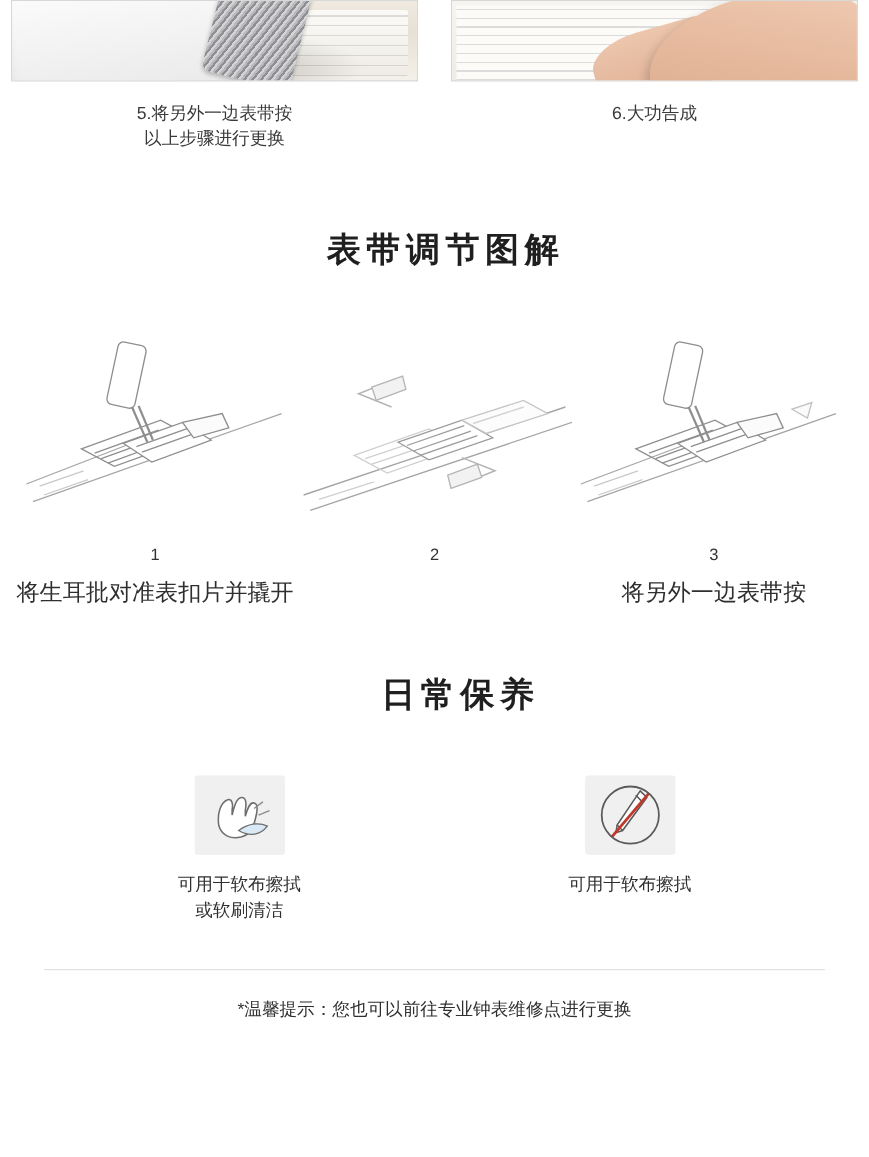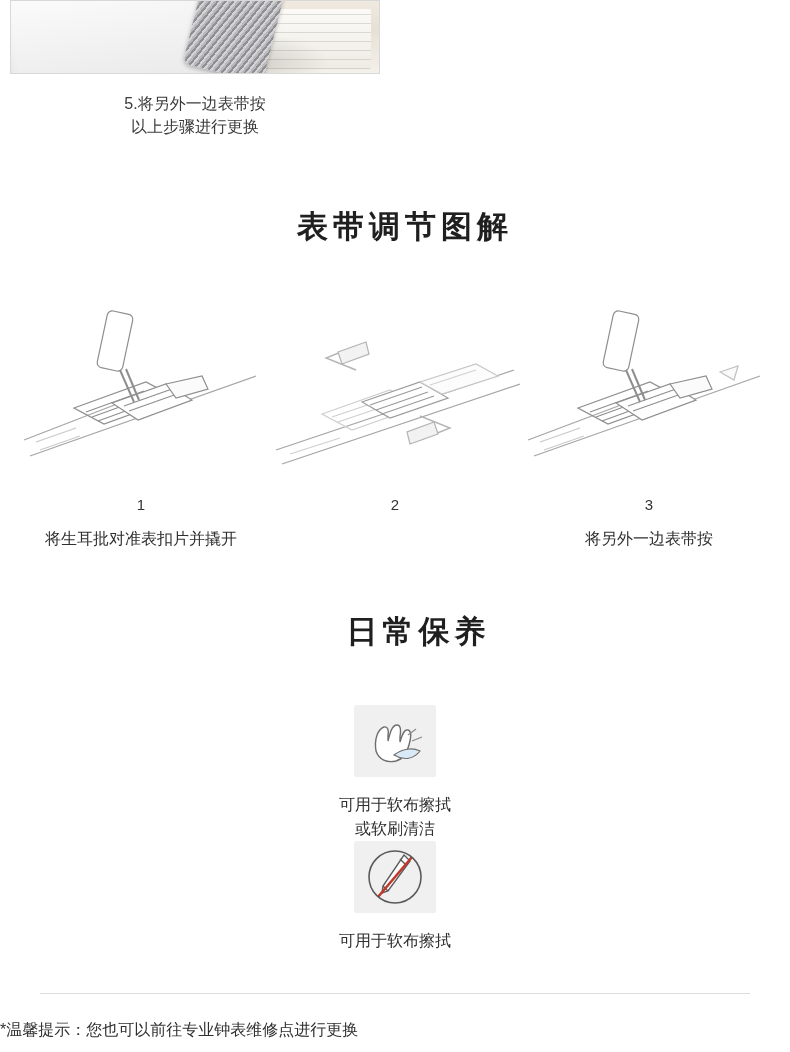"6.大功告成" div.photo-cell { html: none -> <div> <div> <div></div> <div></div> <div></div> <div></div> </div> <div>6.大功告成</div> </div> }
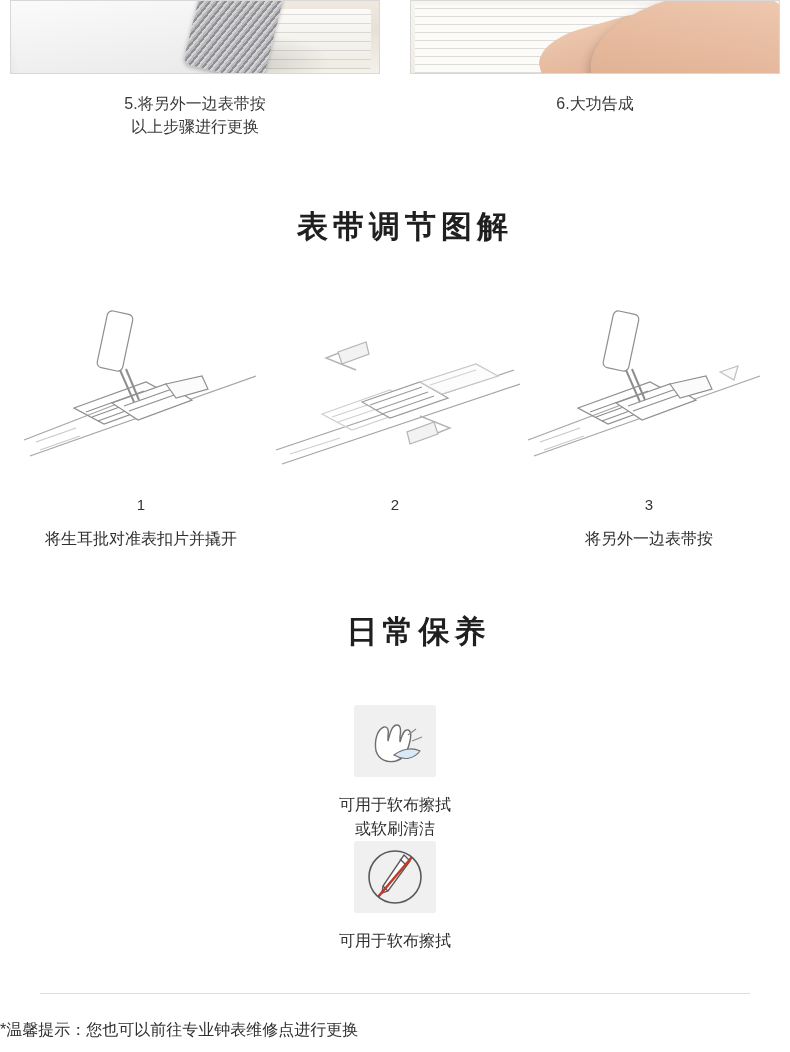"将生耳批对准表扣片并撬开" .step-caption { font-size: 16px -> 21px }
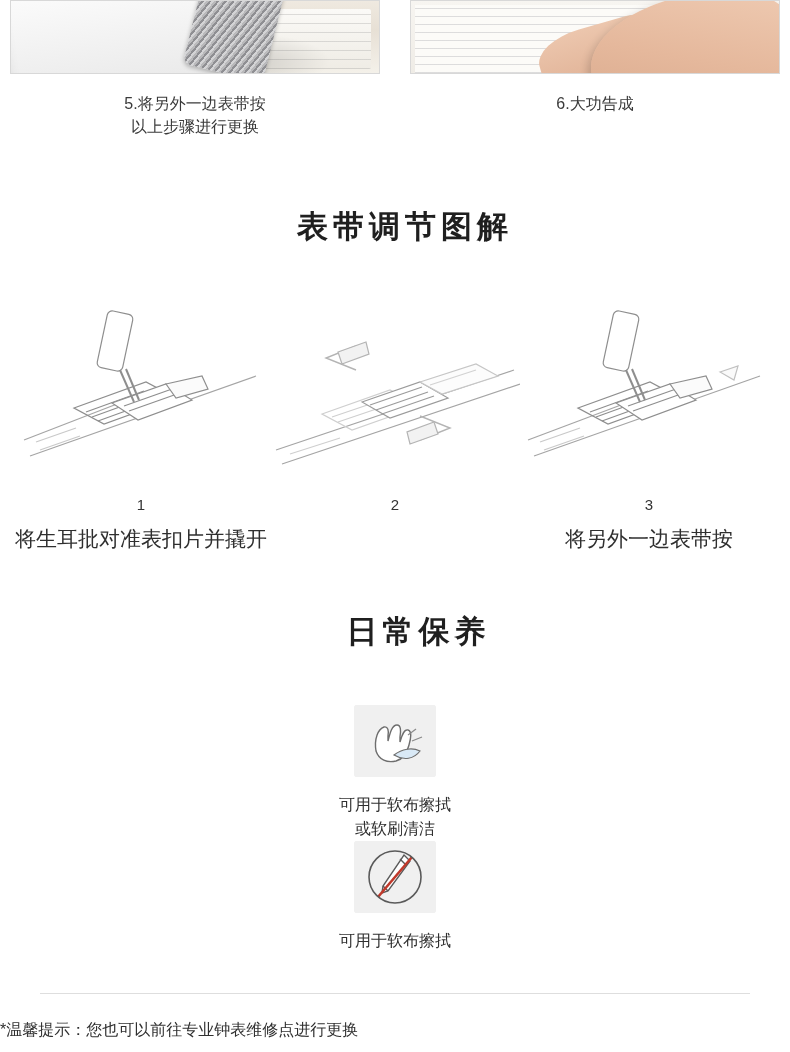"可用于软布擦拭" .care-row { flex-direction: column -> none }
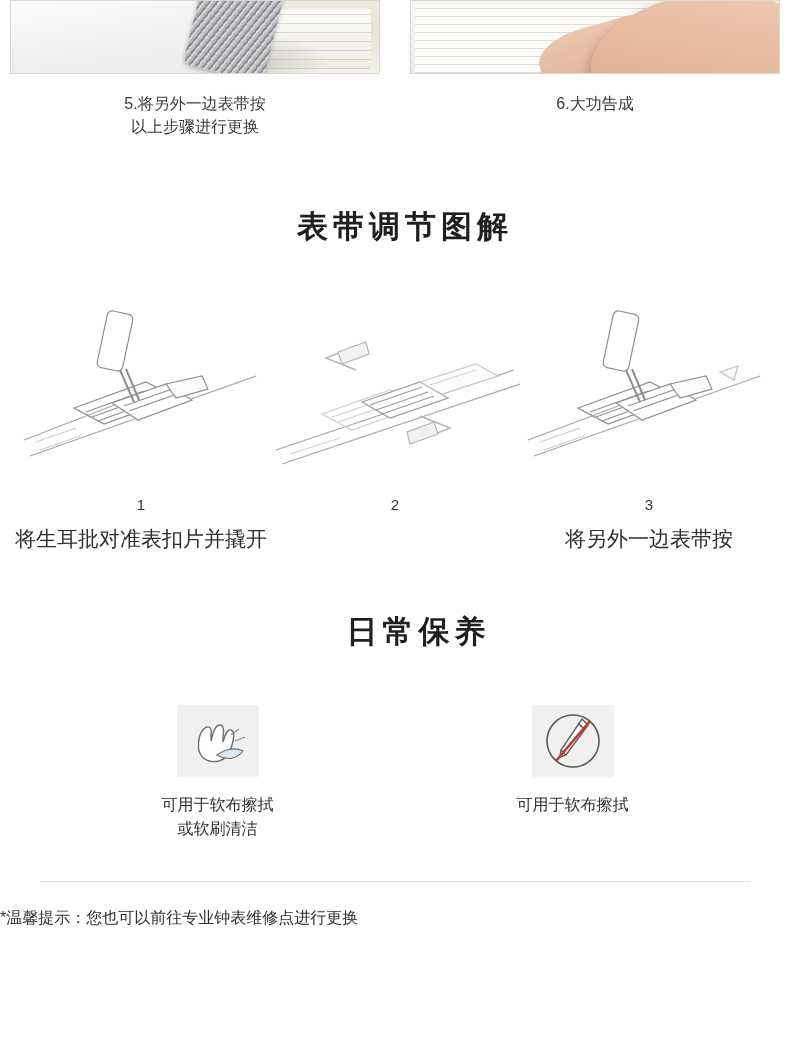"*温馨提示：您也可以前往专业钟表维修点进行更换" .footer-note { text-align: left -> center }
